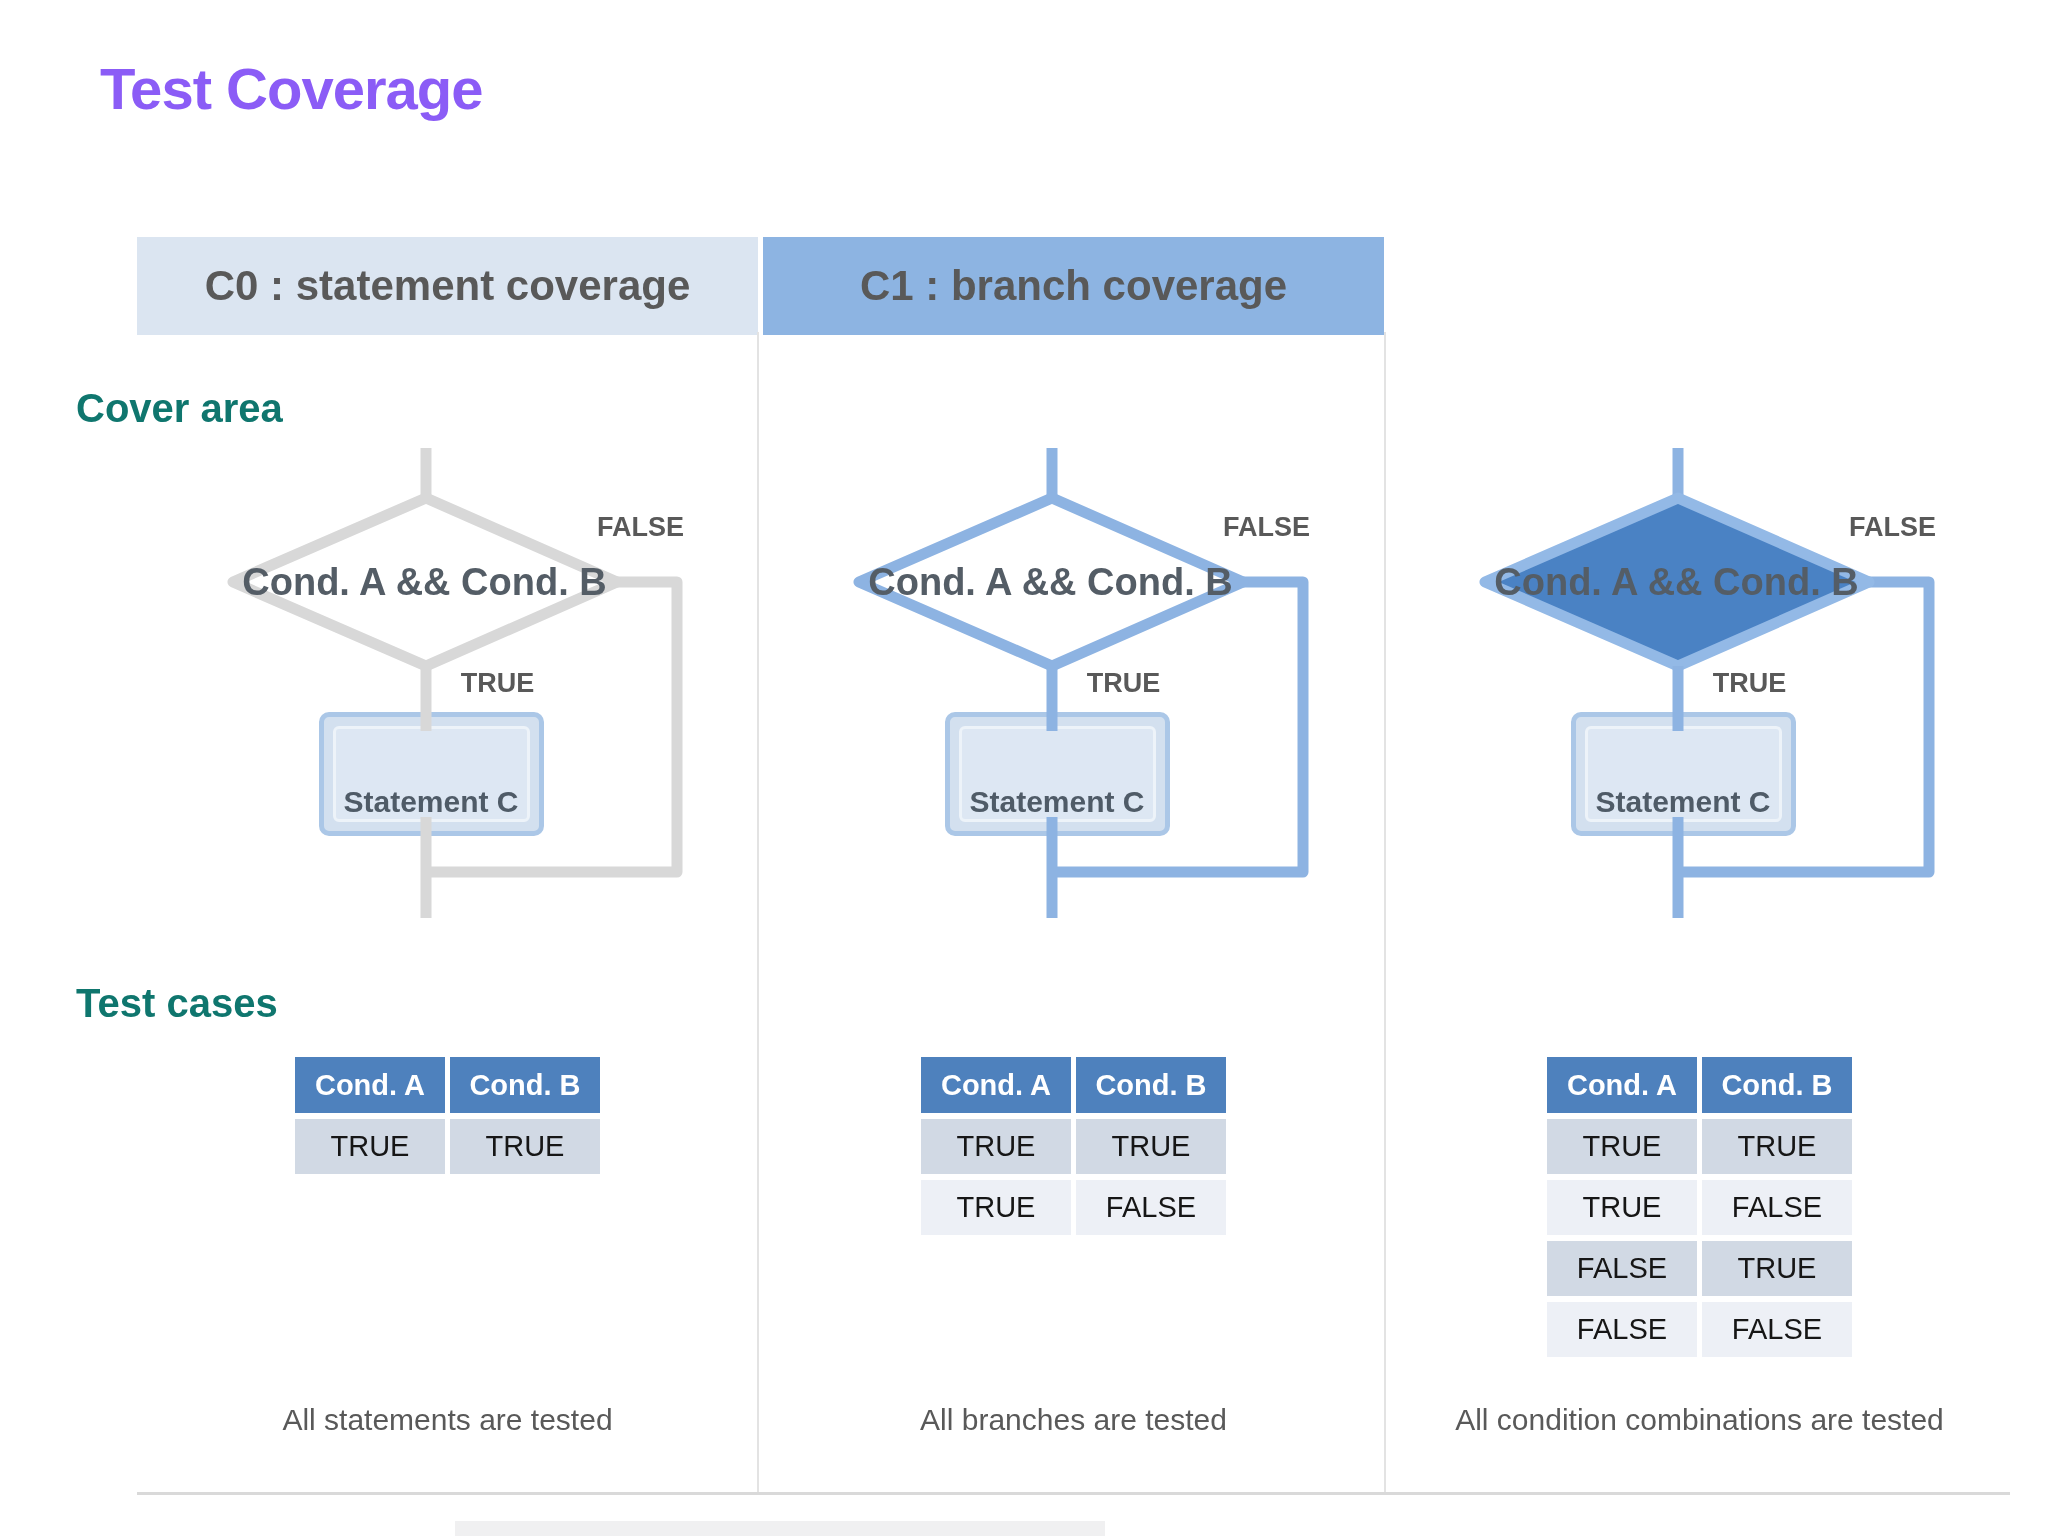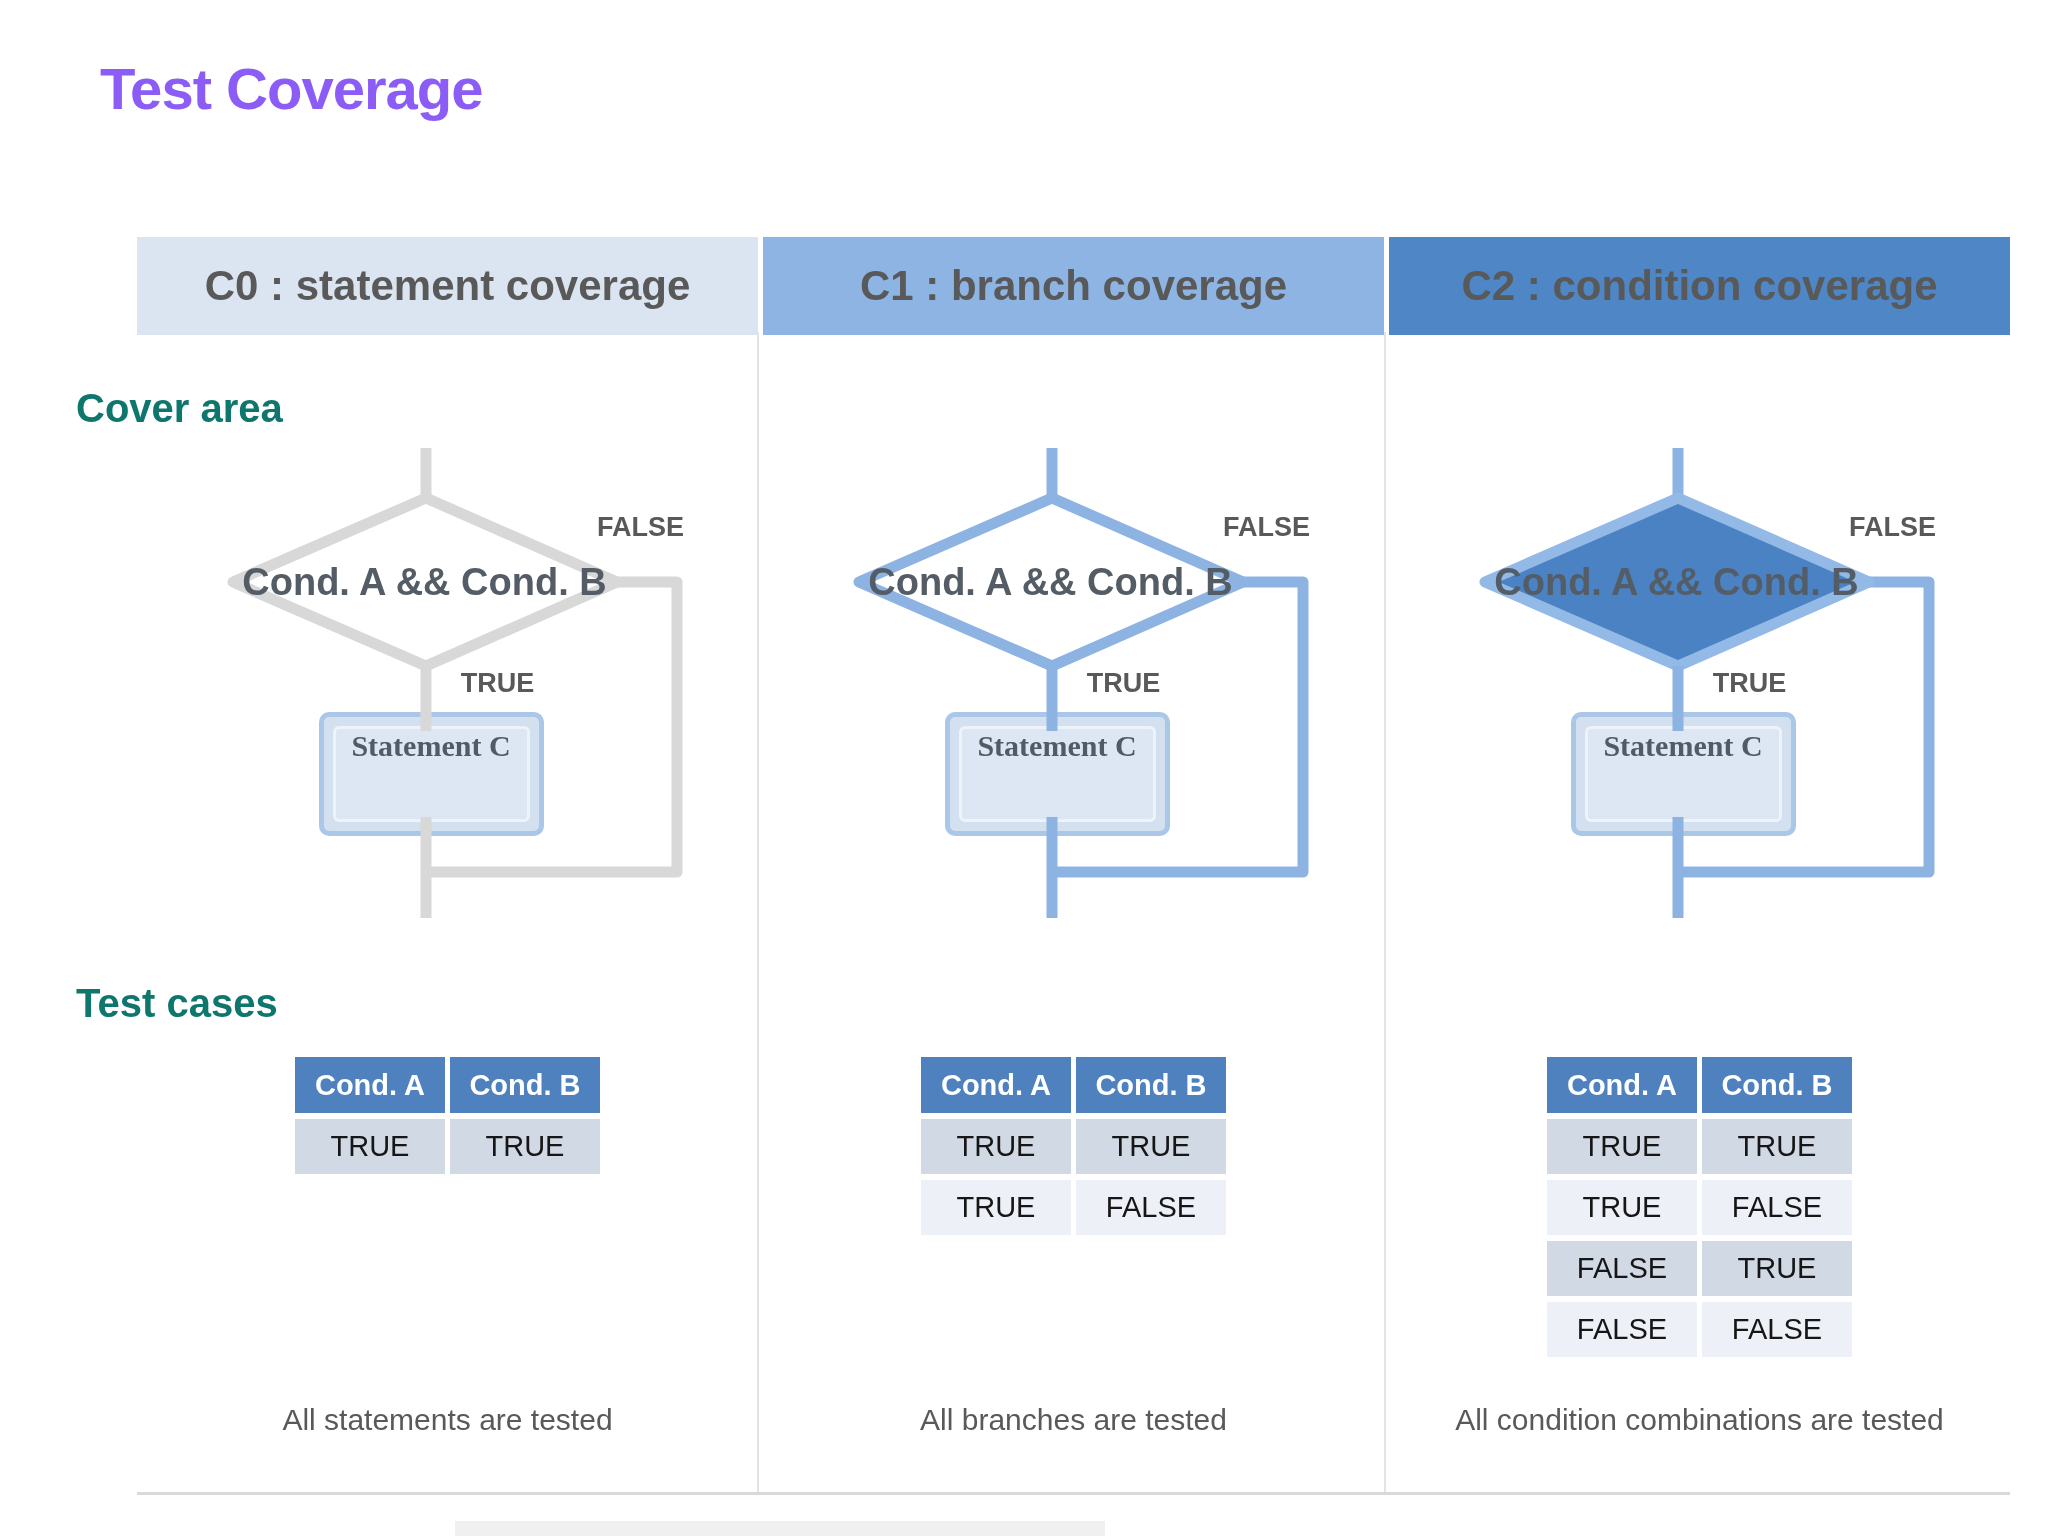"C2 : condition coverage" header.col-header { html: <header>C2 : condition coverage</header> -> none }
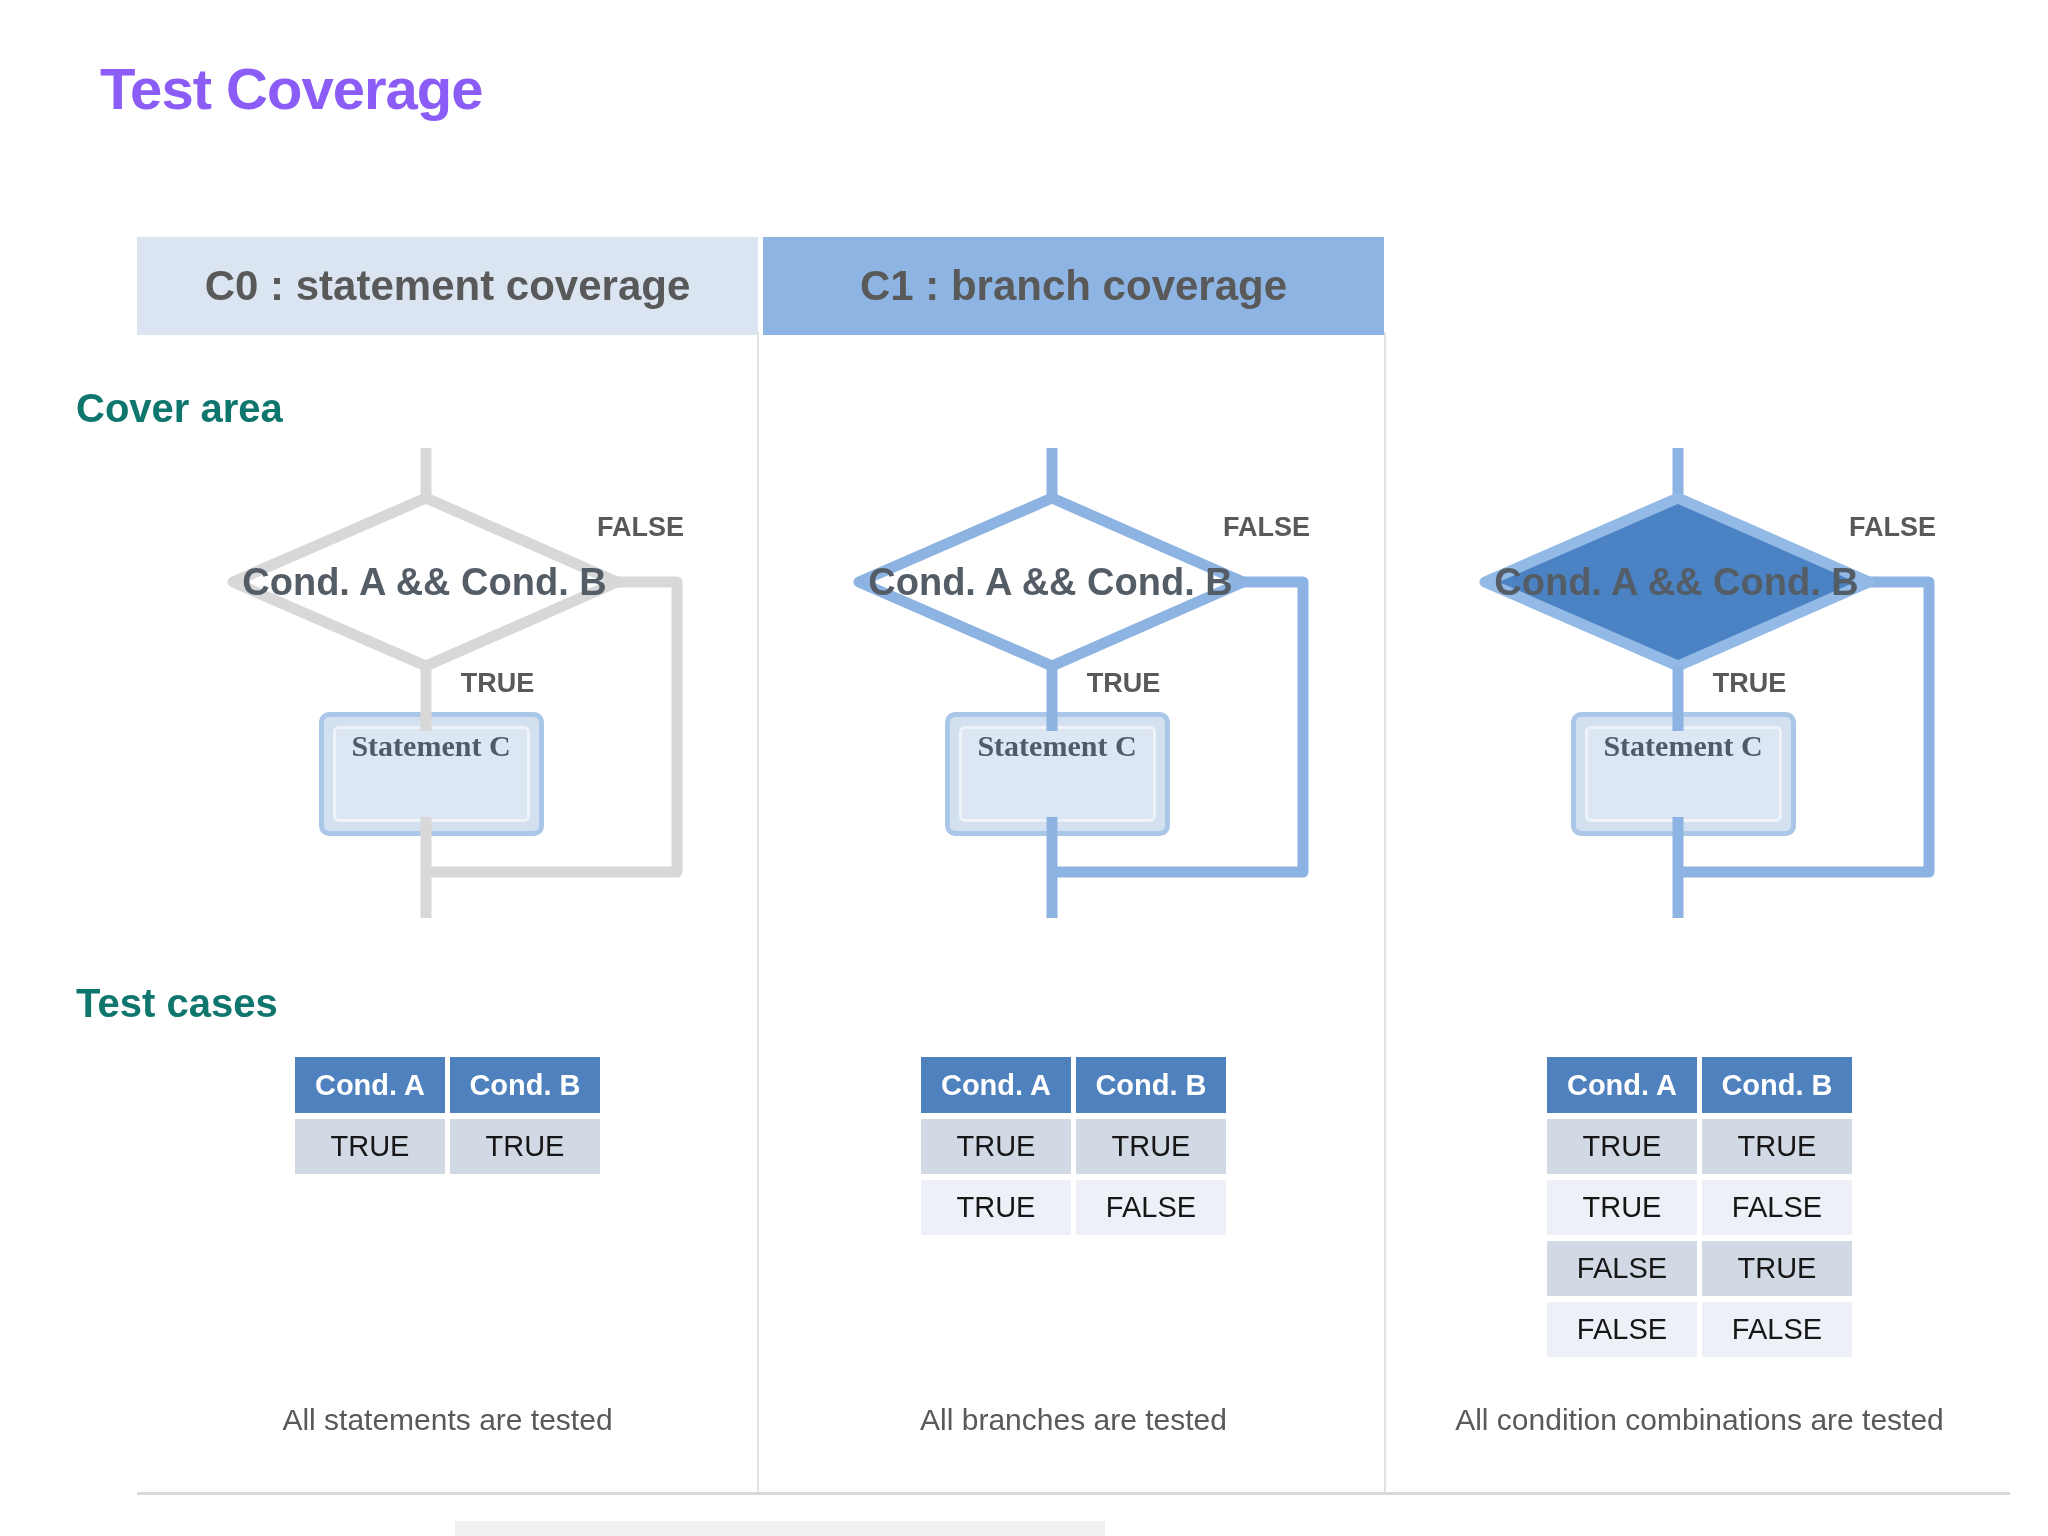"Statement C" .stmt-inner { align-items: flex-start -> flex-end; font-family: Liberation Serif, serif -> none }
